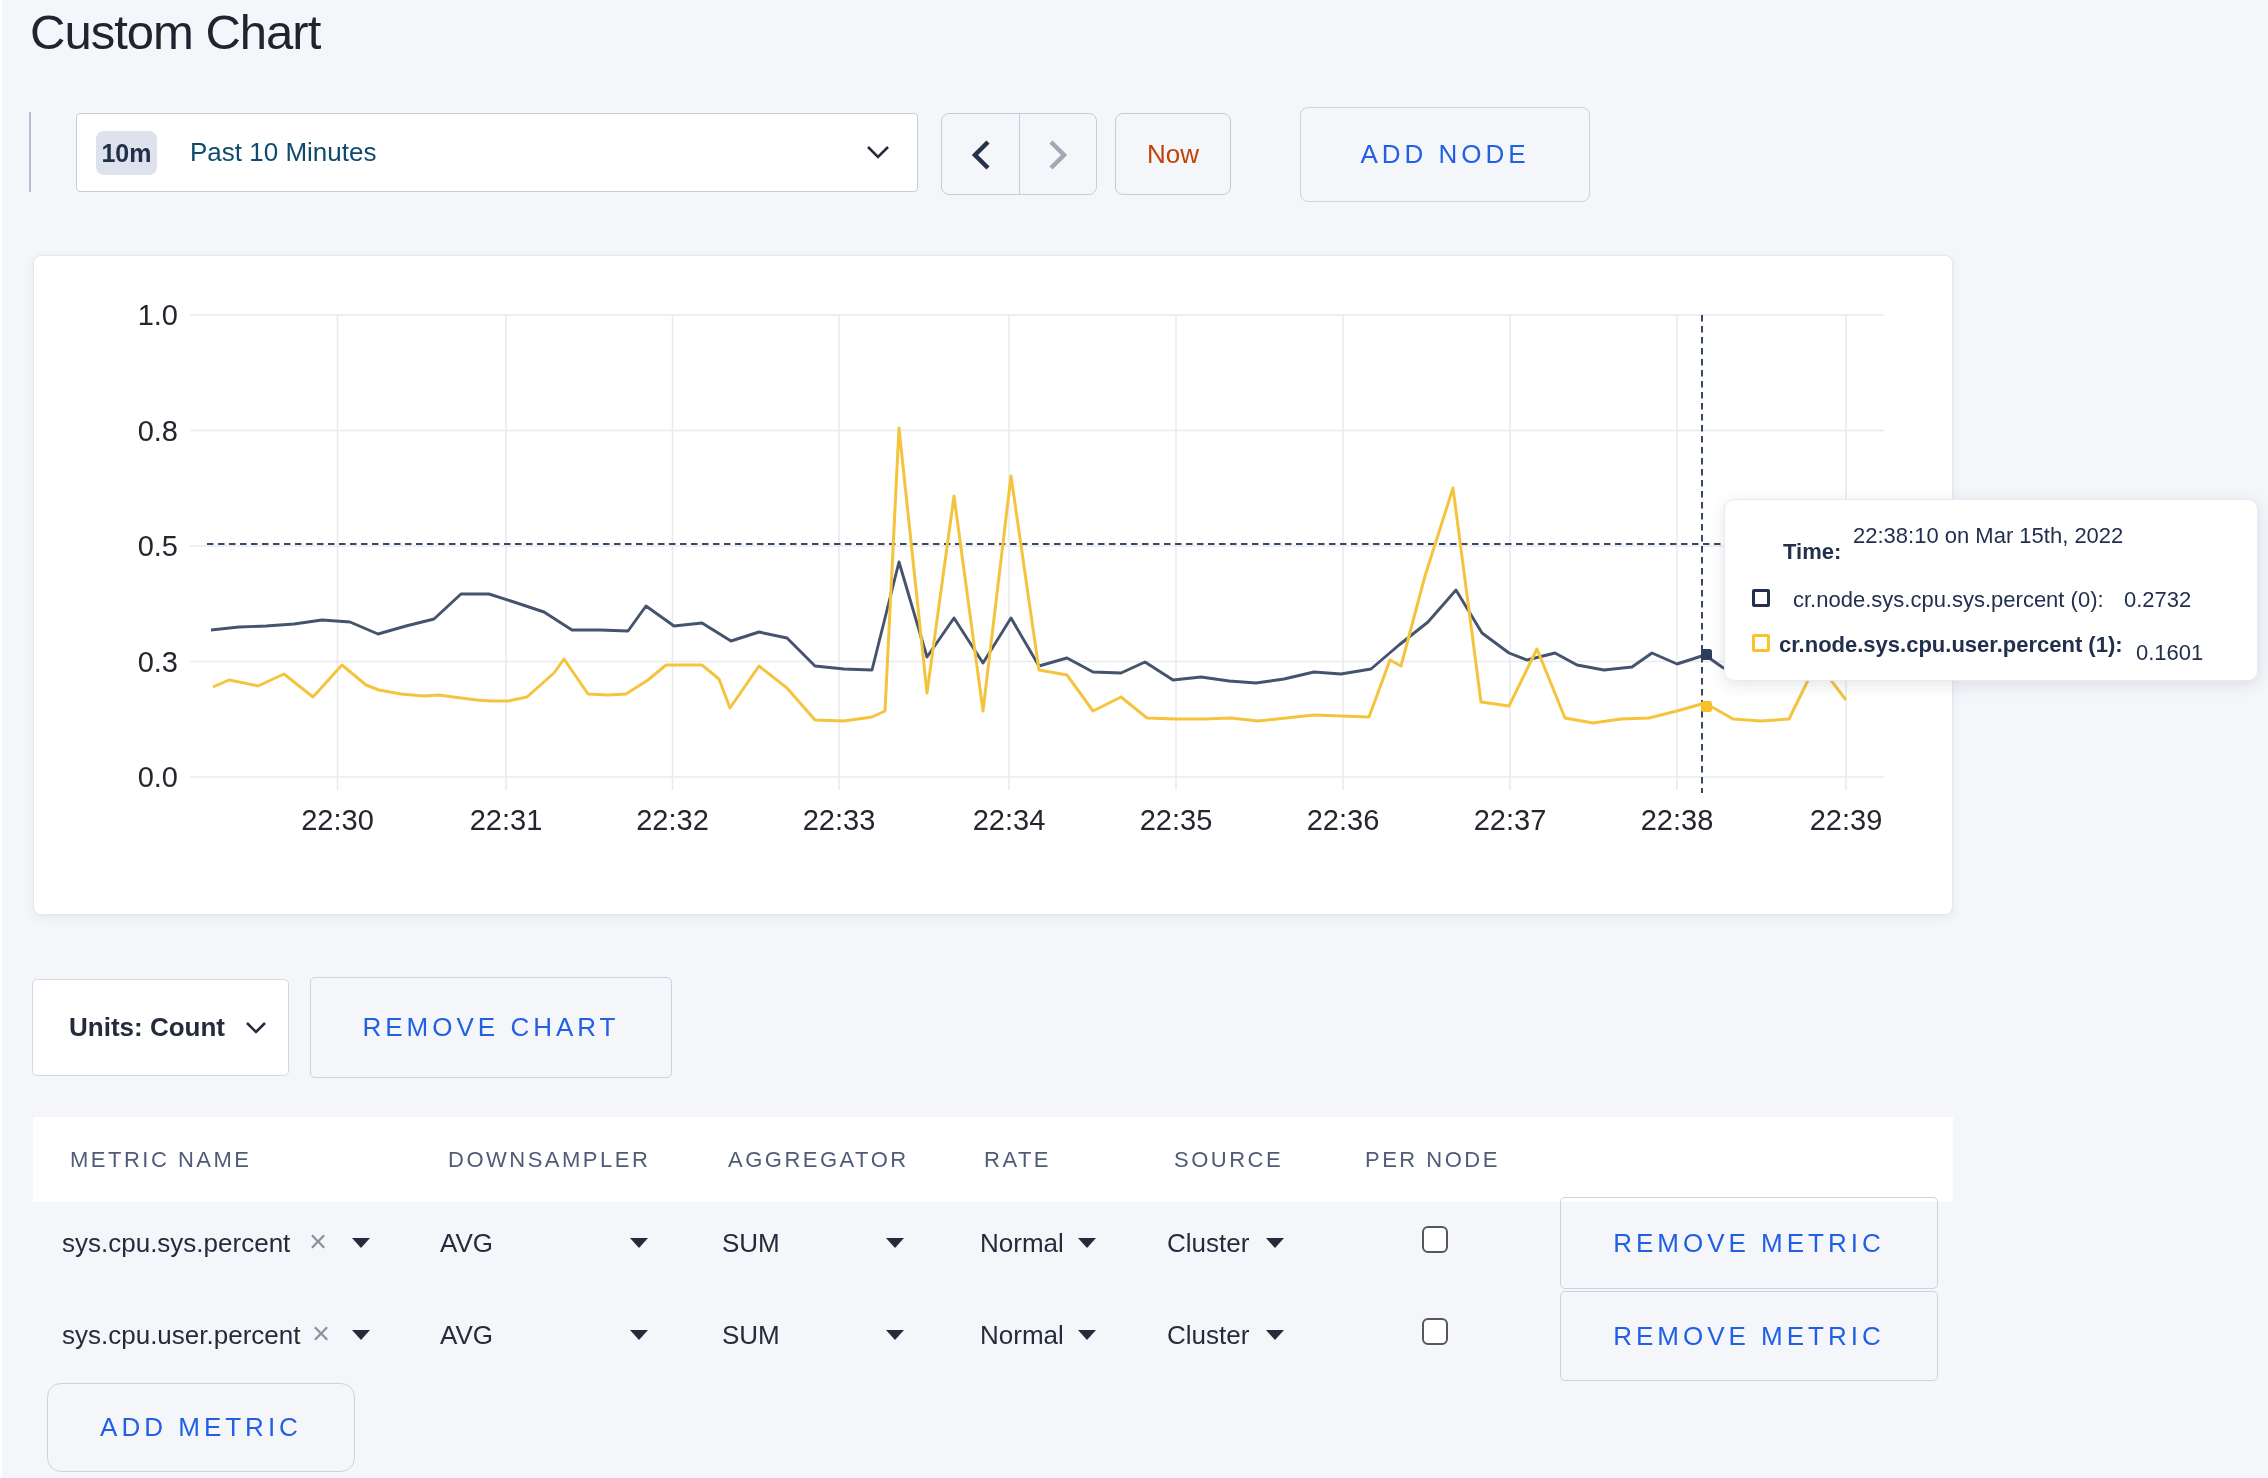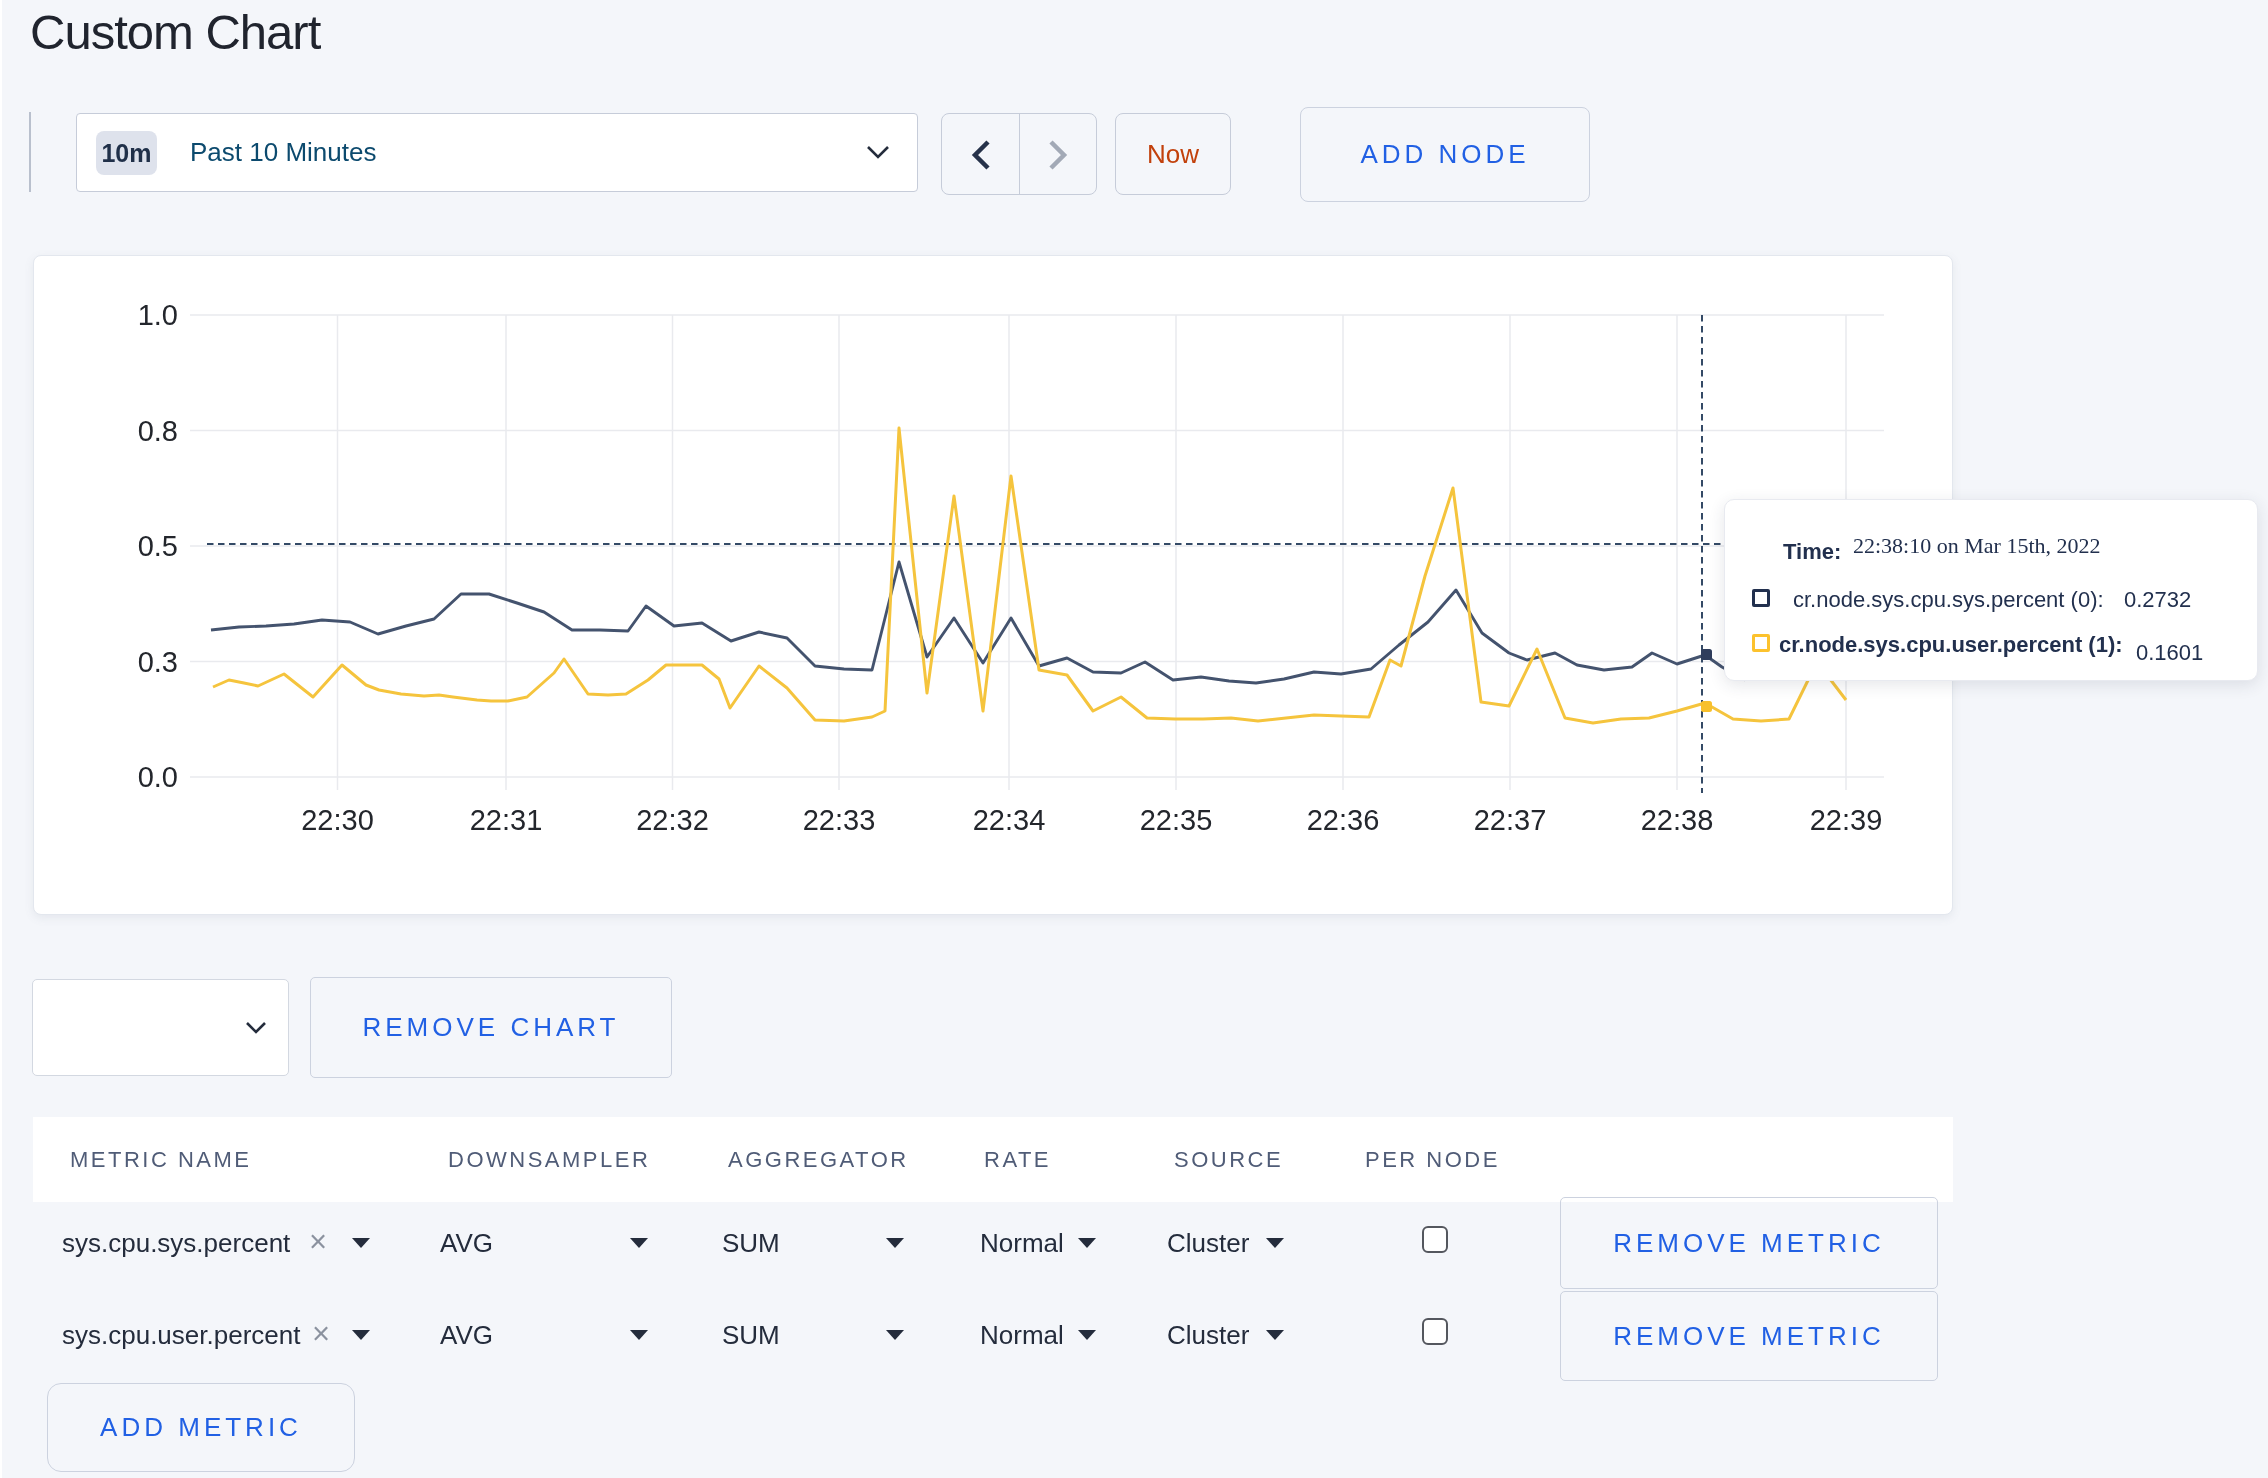"22:38:10 on Mar 15th, 2022" div.abs { font-family: Liberation Serif, serif -> none; top: 33px -> 23px }
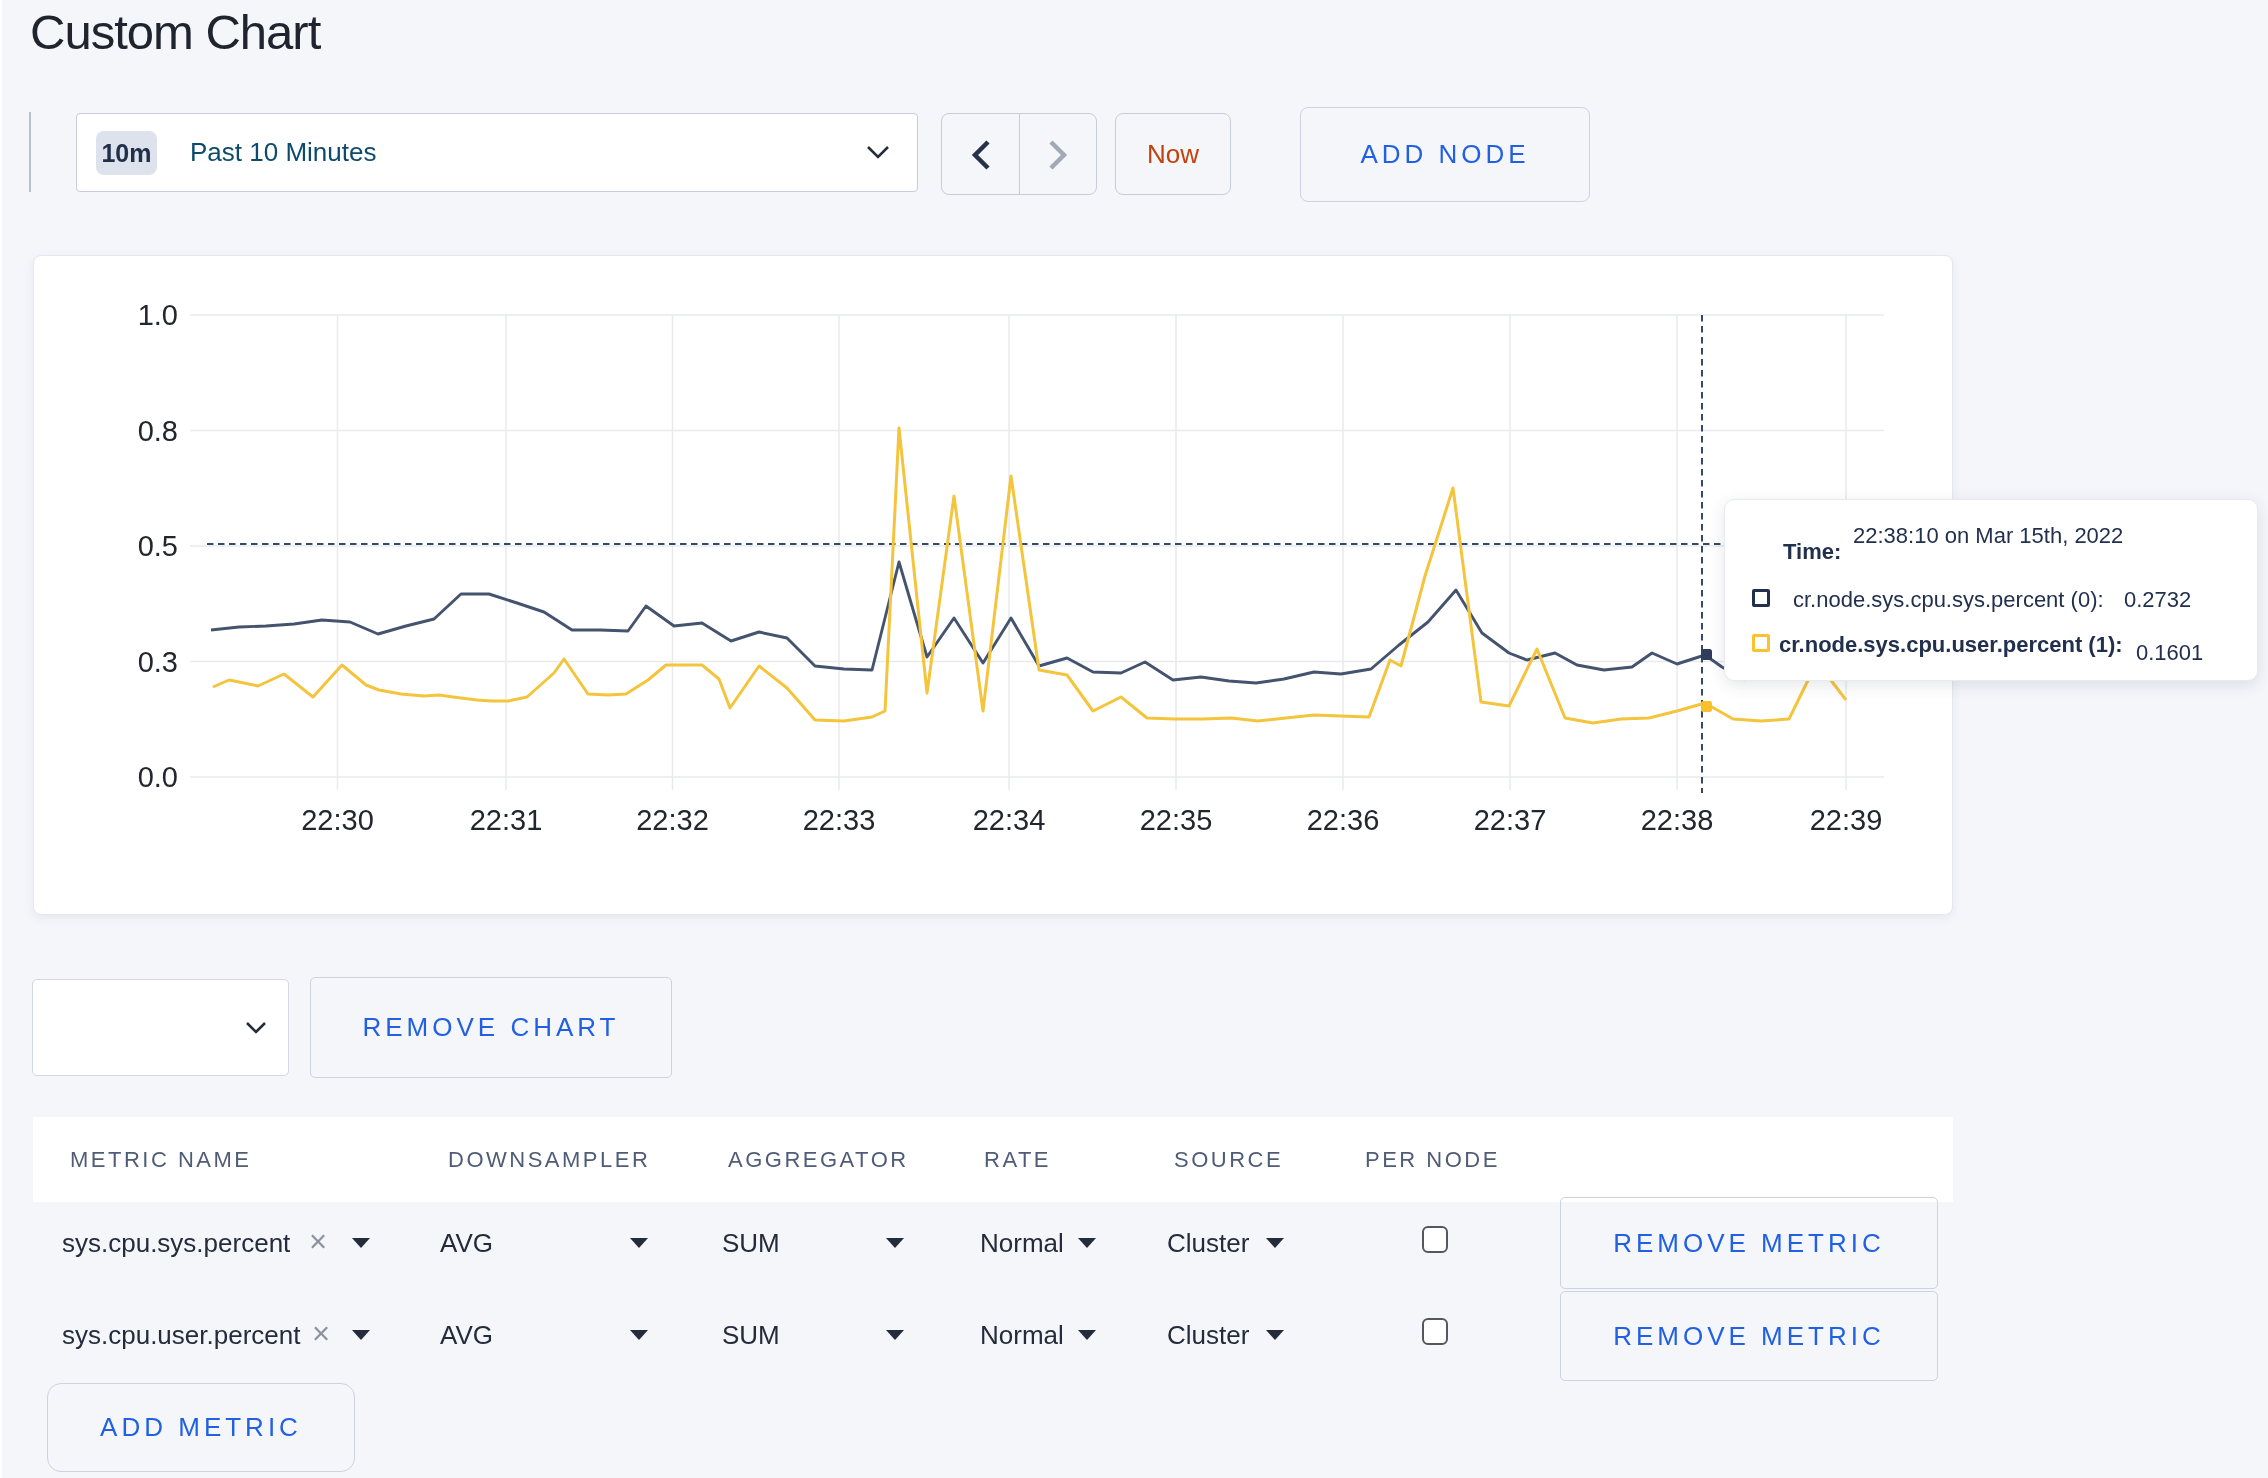"Units: Count" div.abs { html: none -> <div>Units: Count</div> }
